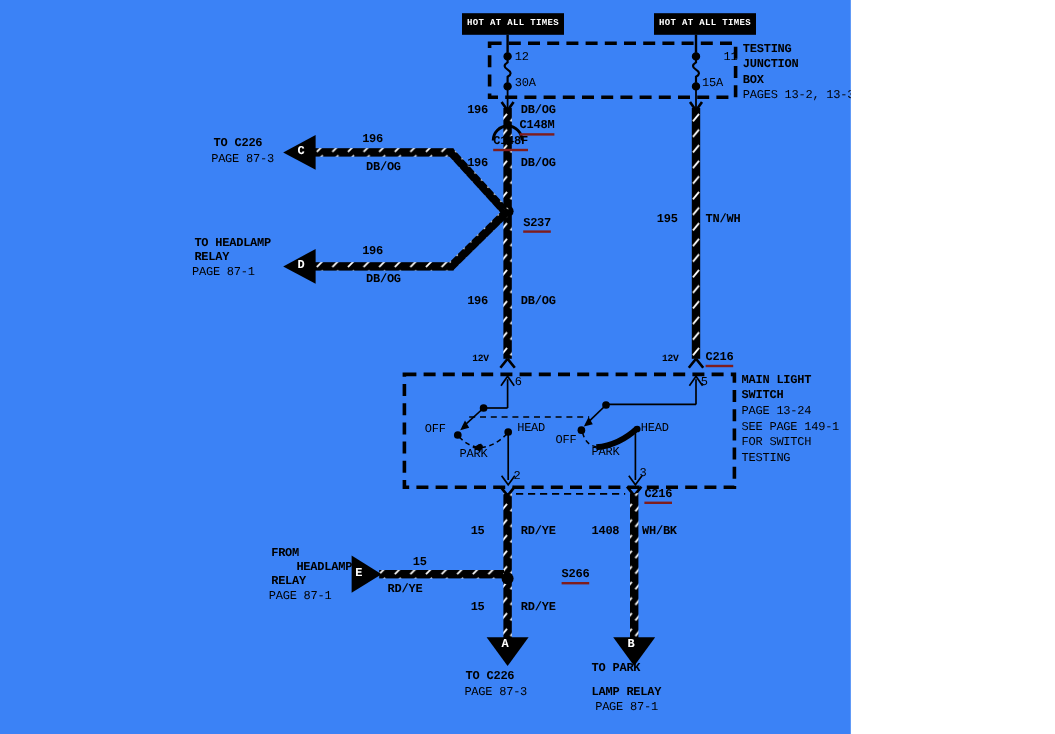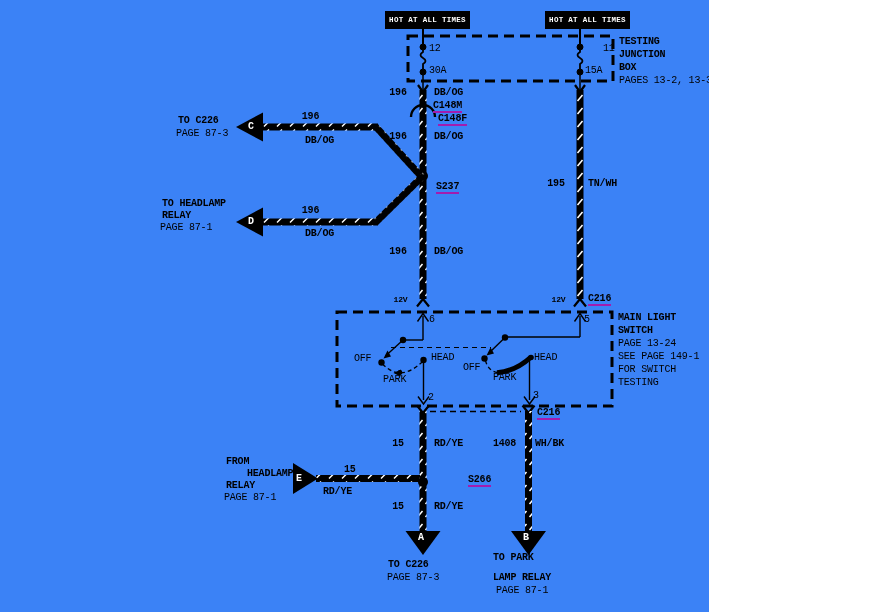"C148M" .u { border-bottom: 2px solid #a21caf -> 2px solid #7f1d1d }
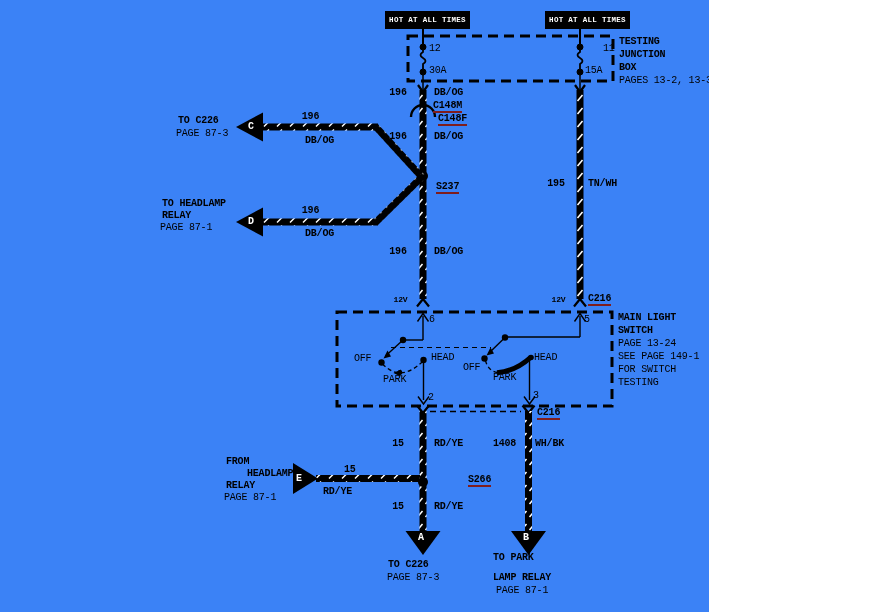"C148F" div.t { left: 438px -> 411px }
